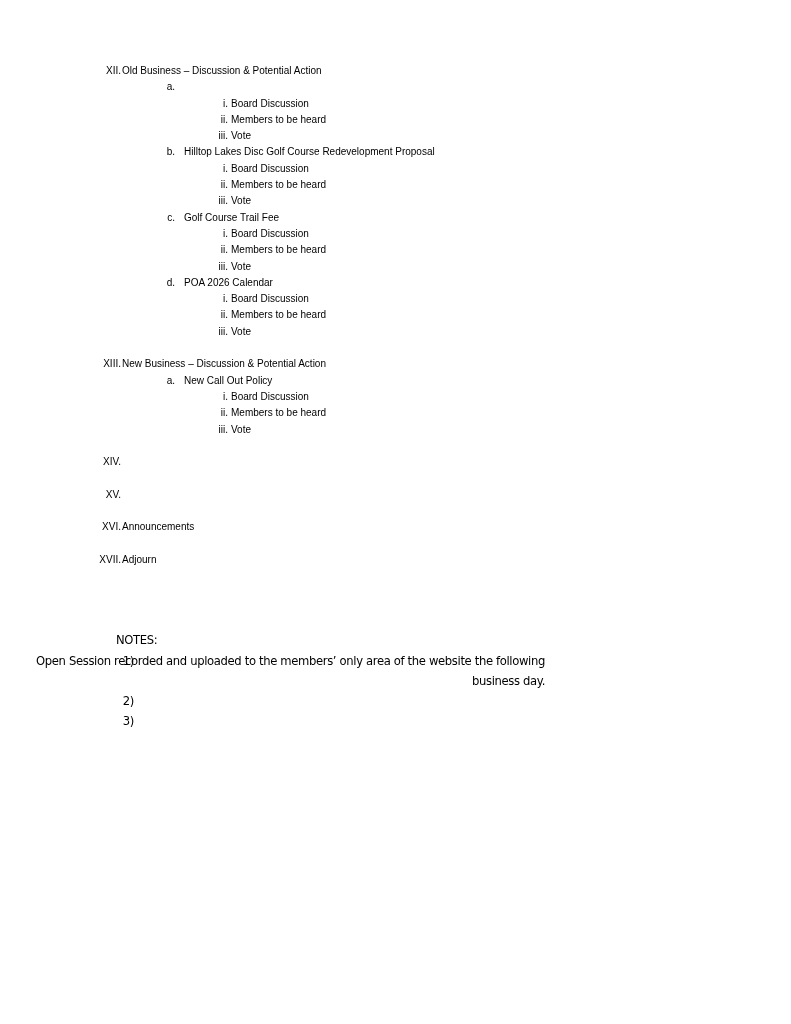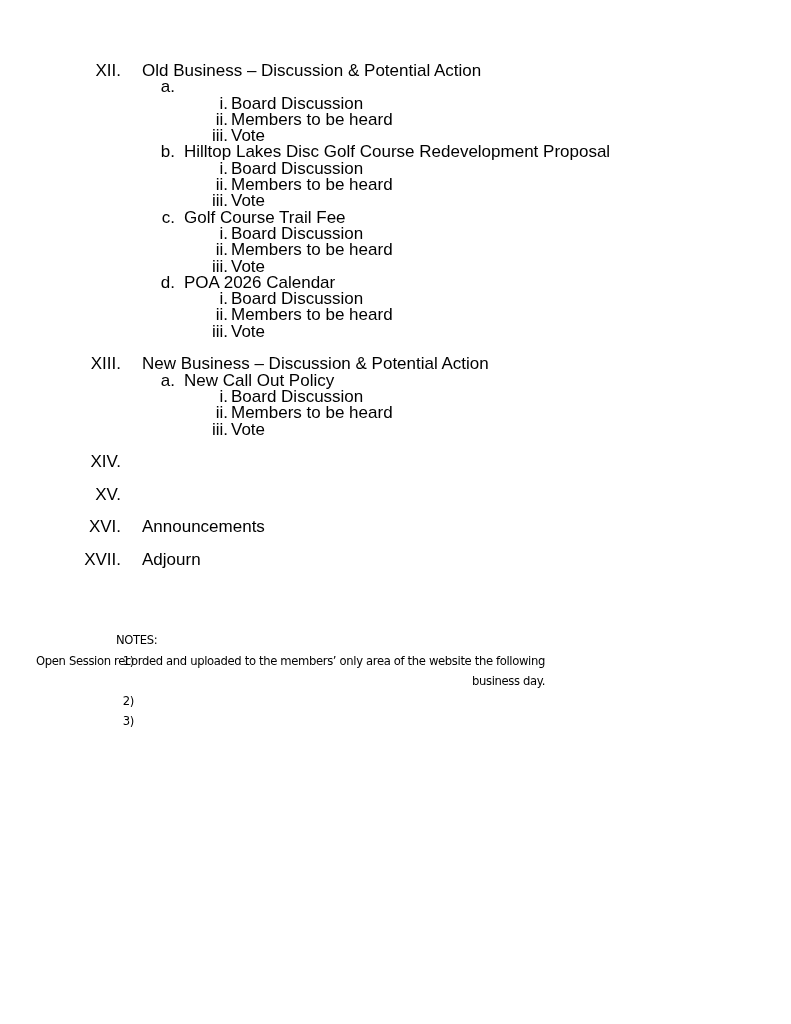"XII." .agenda { font-size: 17px -> 10px }
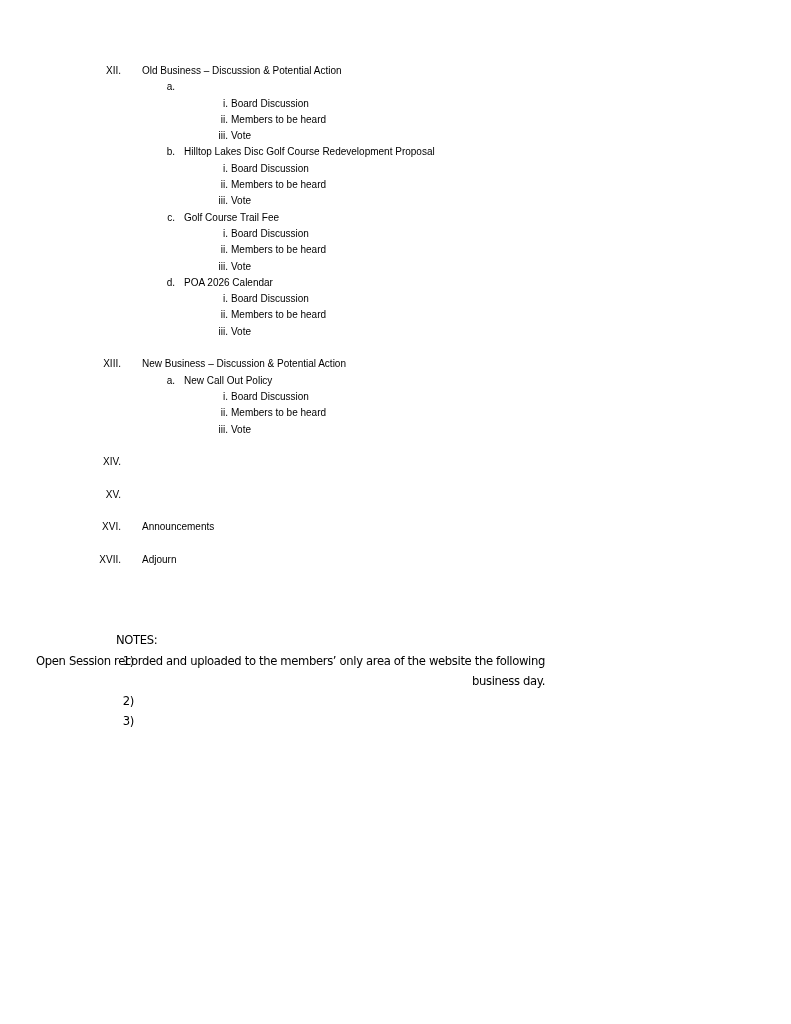"Old Business – Discussion &" .lvl1 .txt { left: 142px -> 122px }
